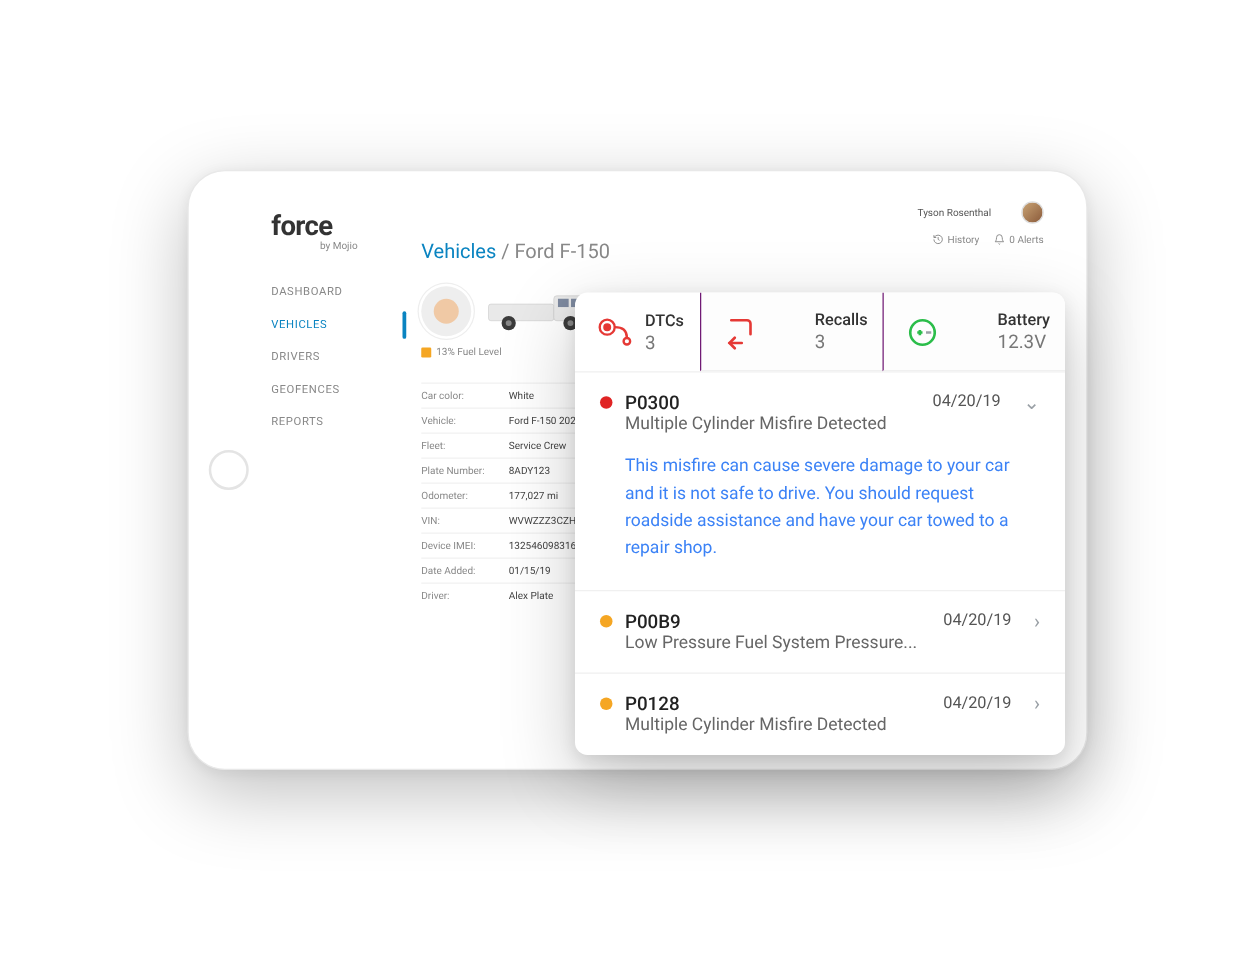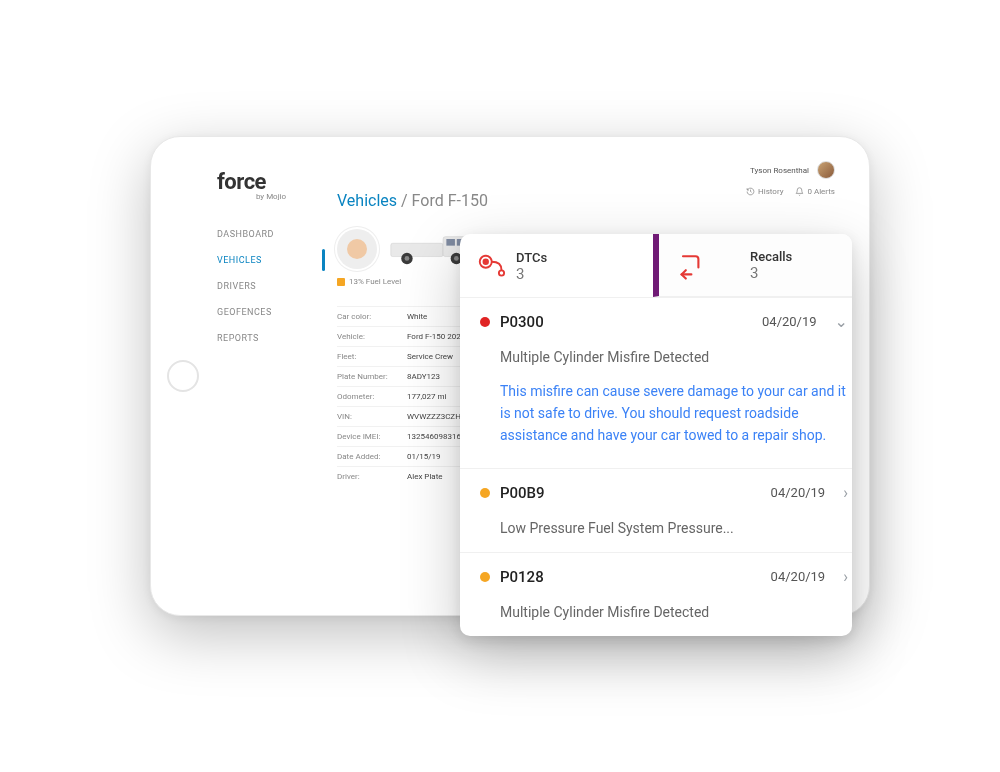"Tyson Rosenthal" .topbar { gap: 8px -> 24px }
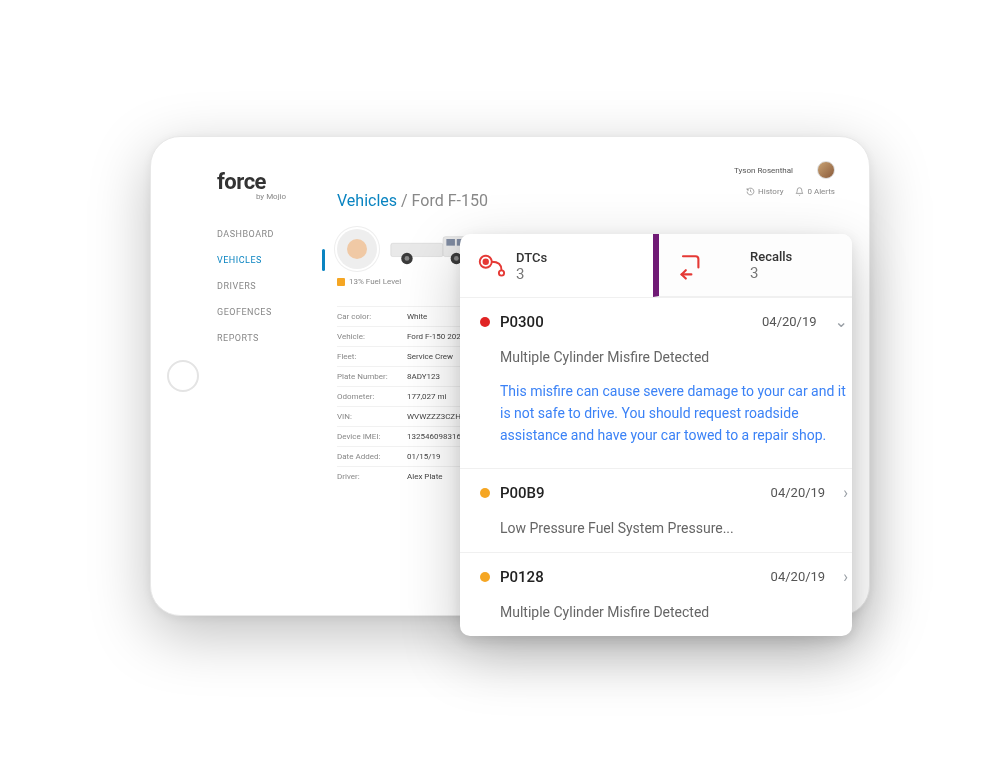"Recalls" .tab + .tab { border-left: 6px solid #701a75 -> 1px solid #701a75 }
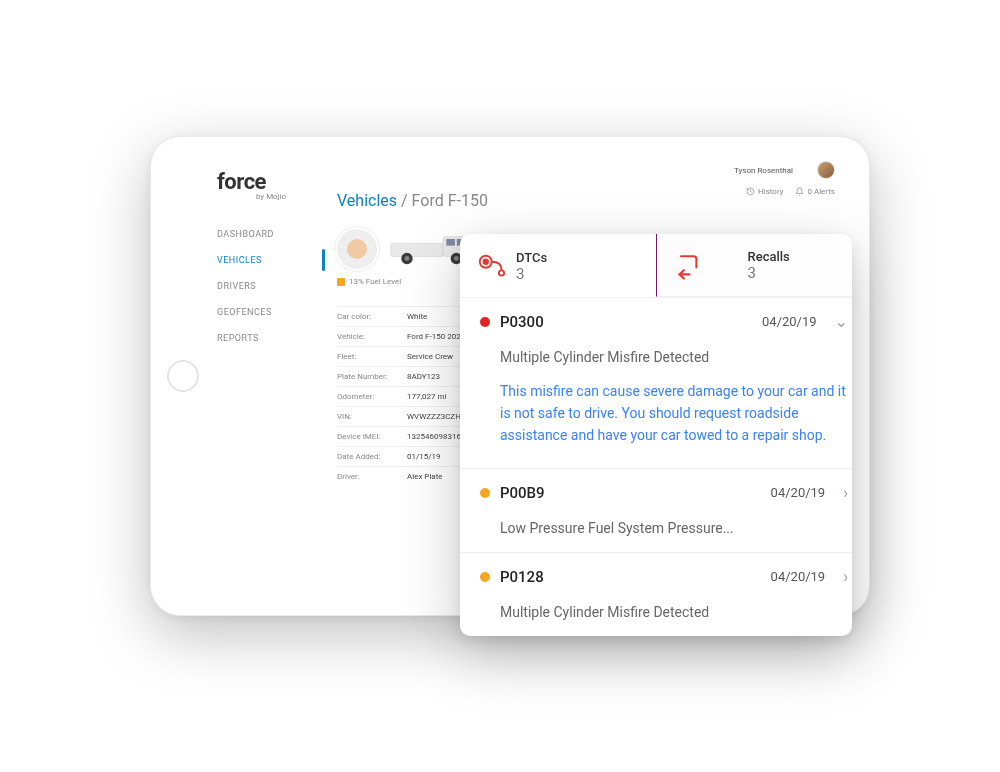"Battery" div.tab { html: none -> <div> <div> <svg> <circle></circle> <line></line> <line></line> <line></line> </svg> </div> <div> <div>Battery</div> <div>12.3V</div> </div> </div> }
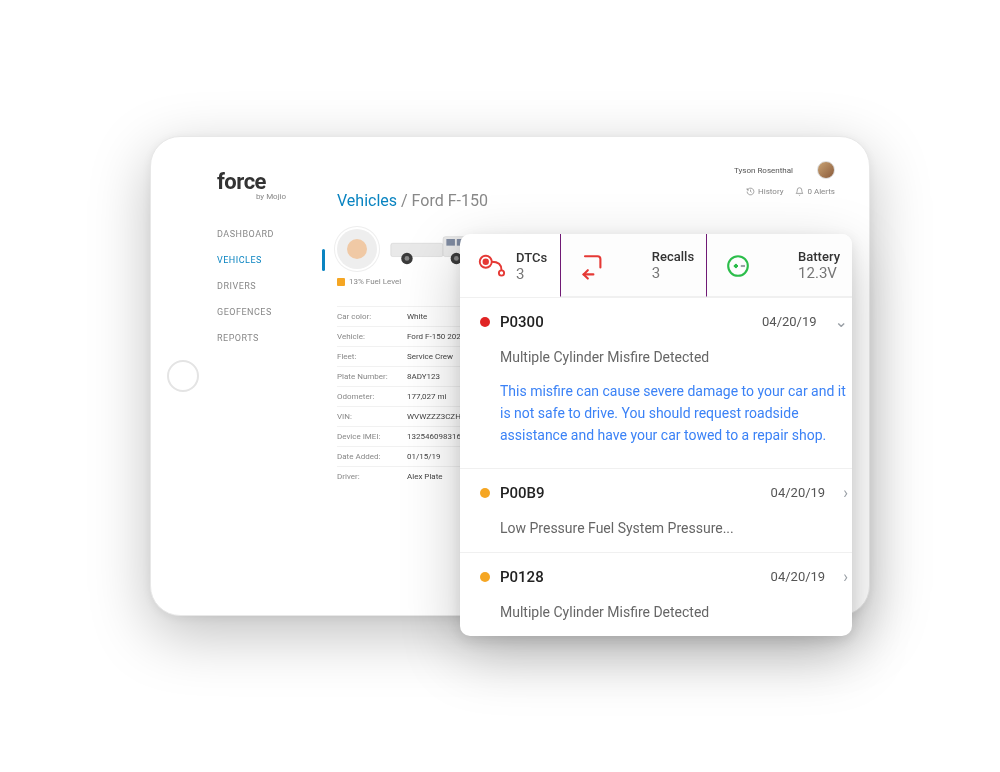"P0300" .item { padding: 14px 4px 16px 20px -> 14px 20px 16px 20px }
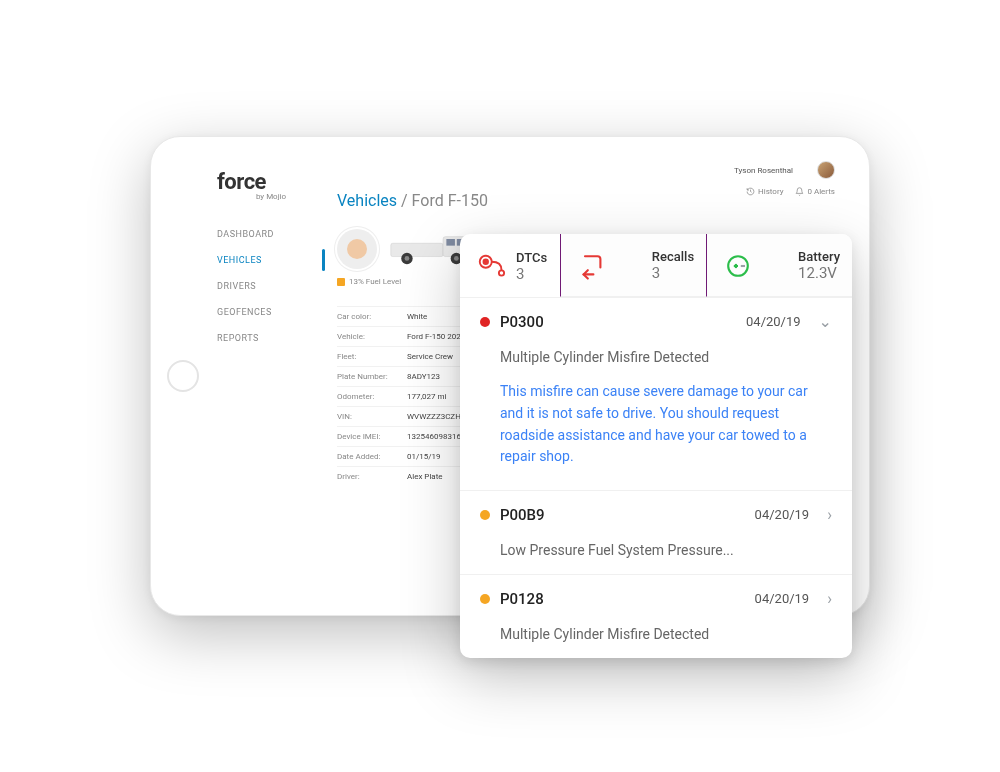"Multiple Cylinder Misfire Detected" .sub { margin-top: 18px -> 0 }
